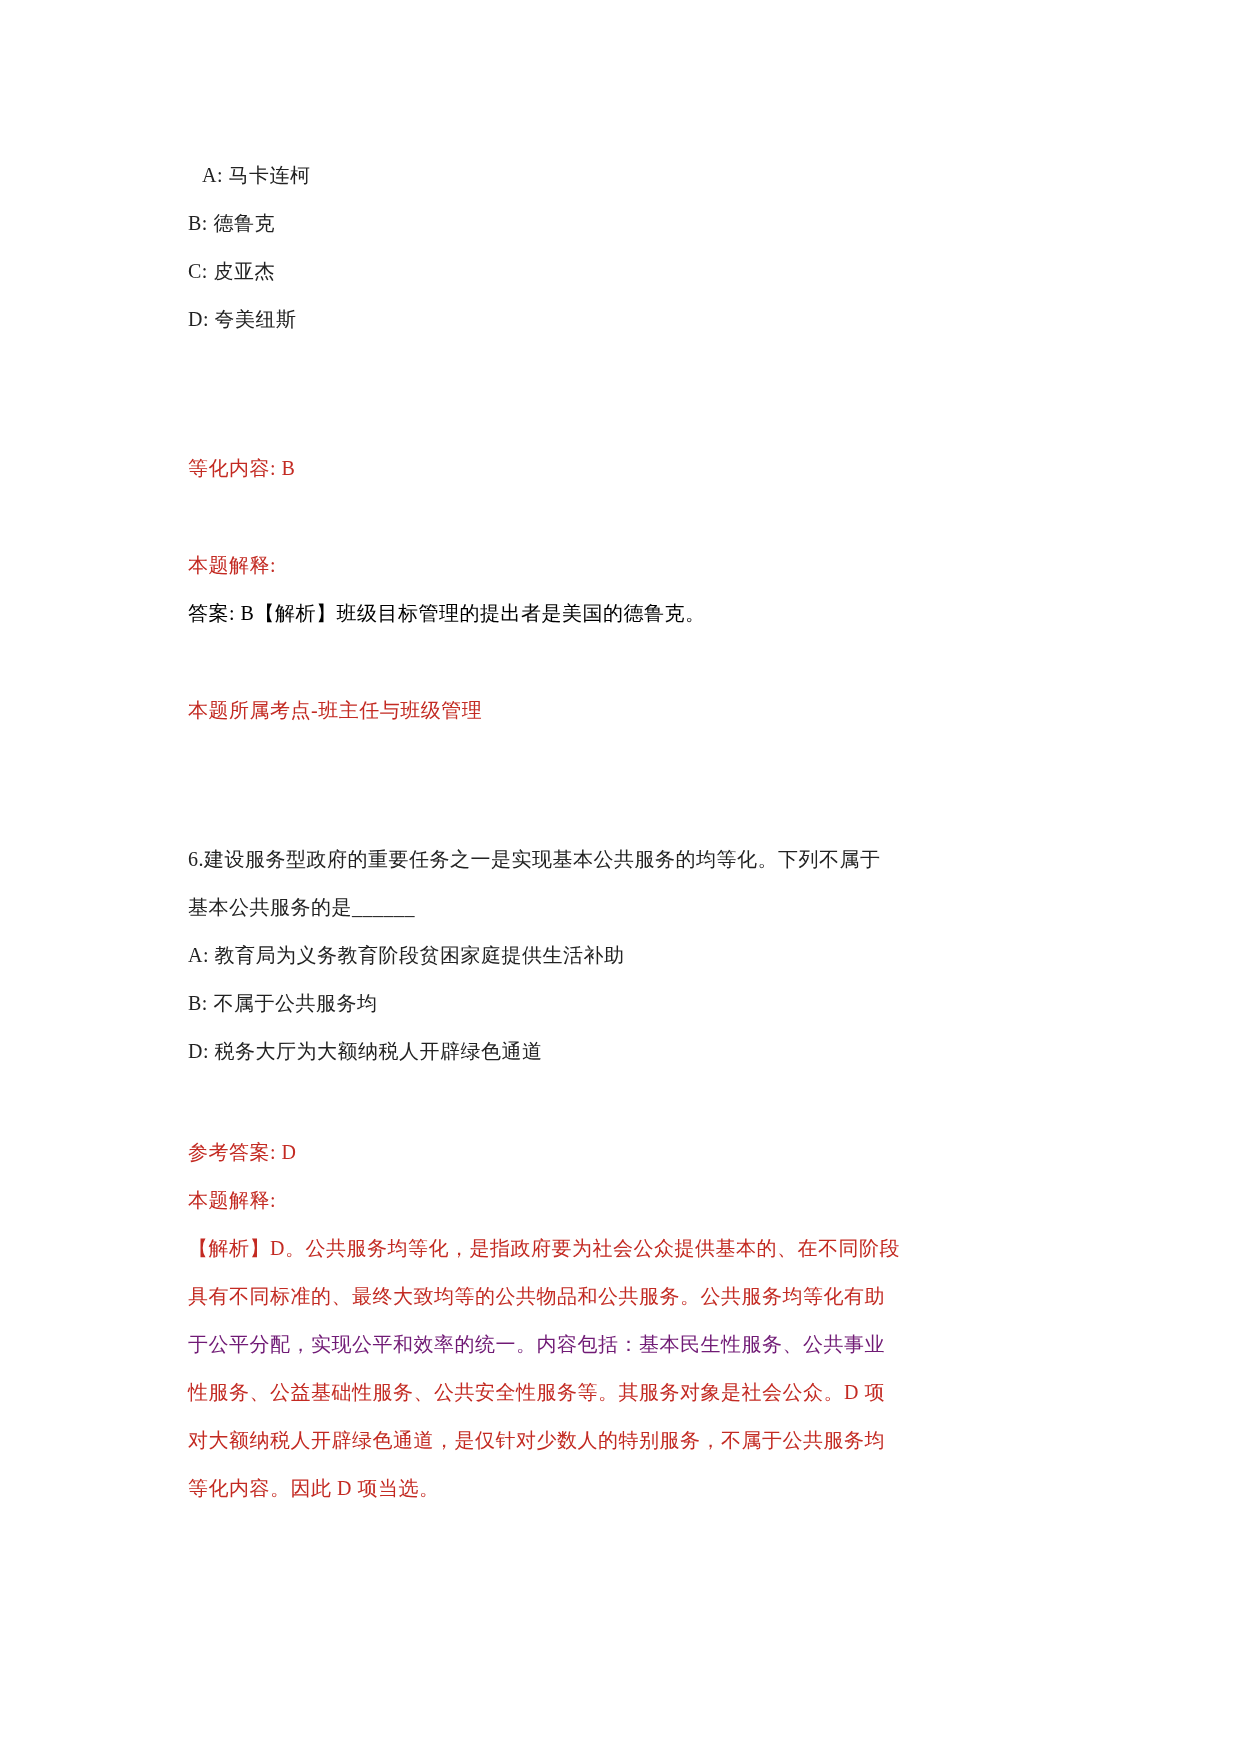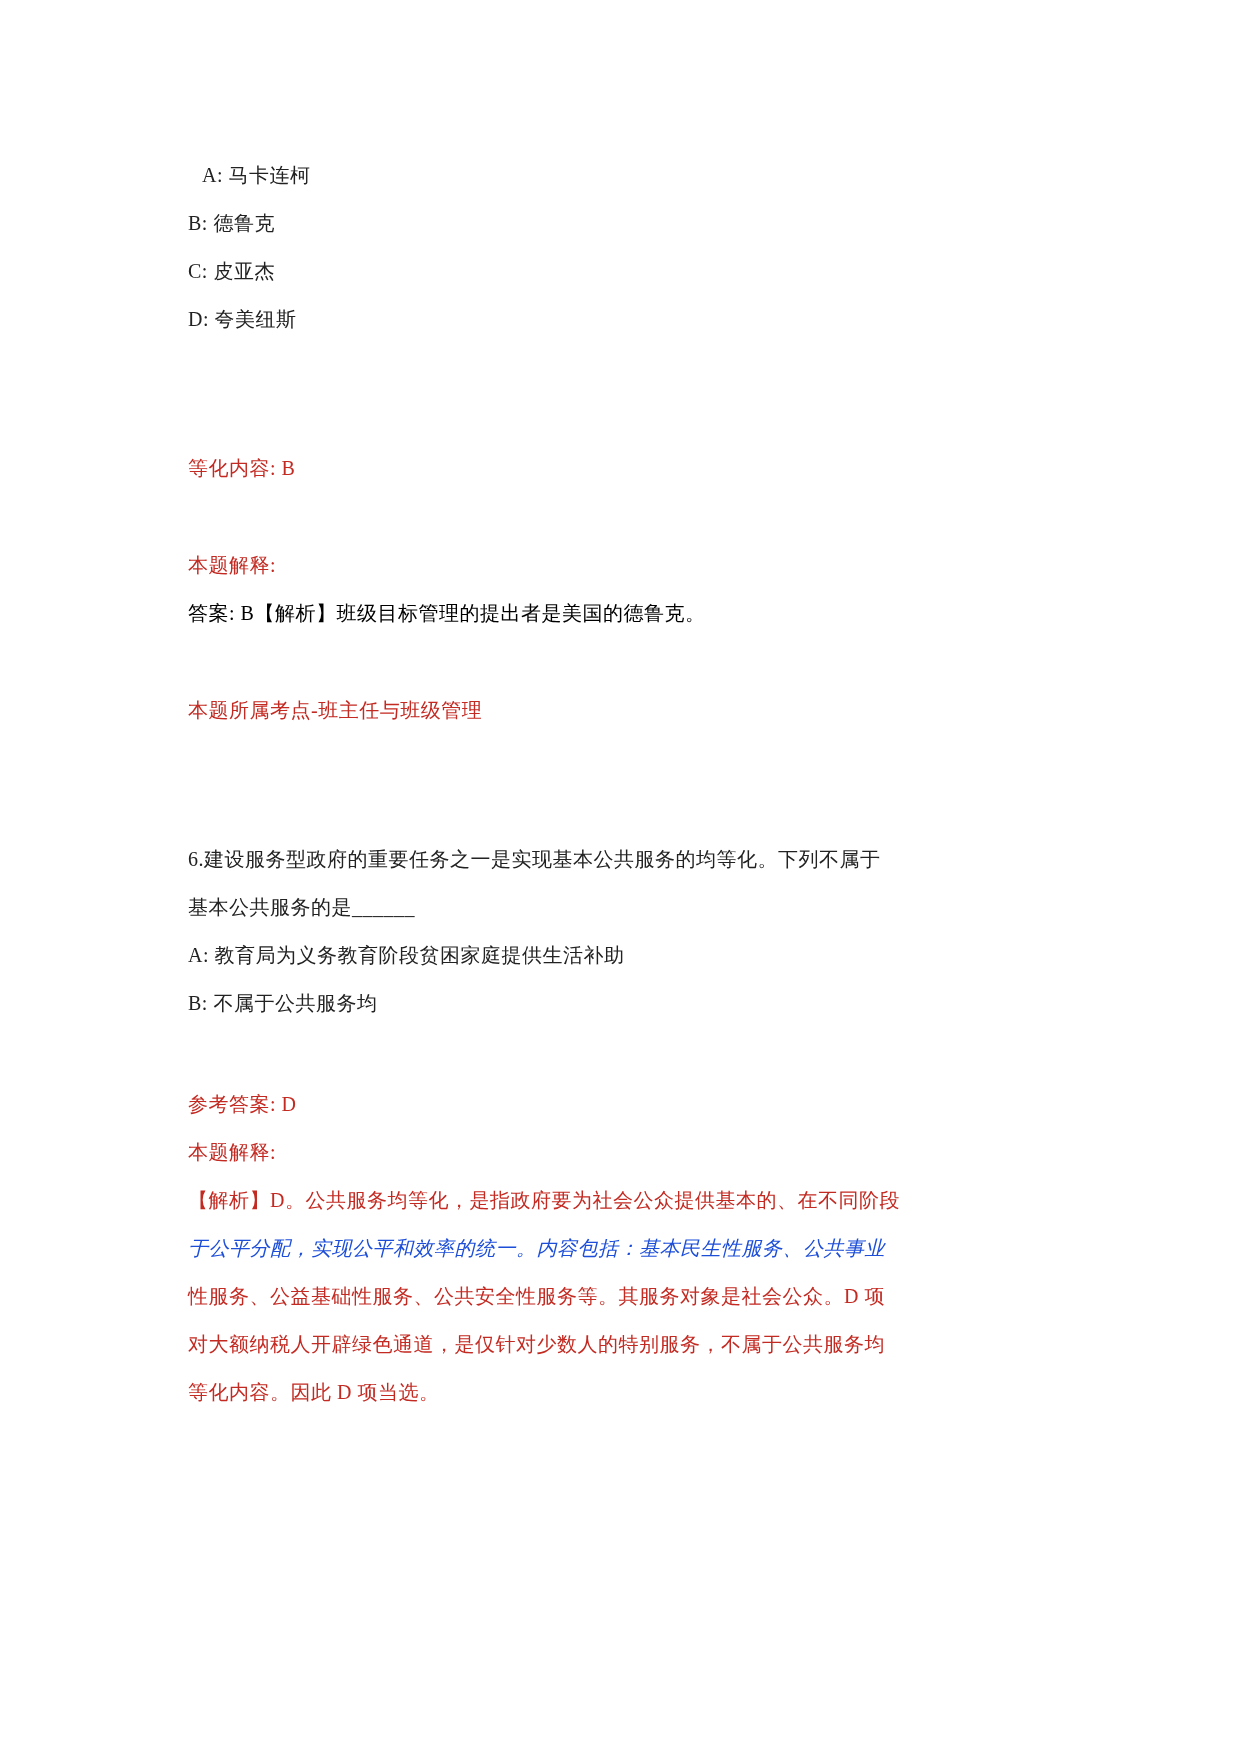"D: 税务大厅为大额纳税人开辟绿色通道" div.line { html: none -> <div>D: 税务大厅为大额纳税人开辟绿色通道</div> }
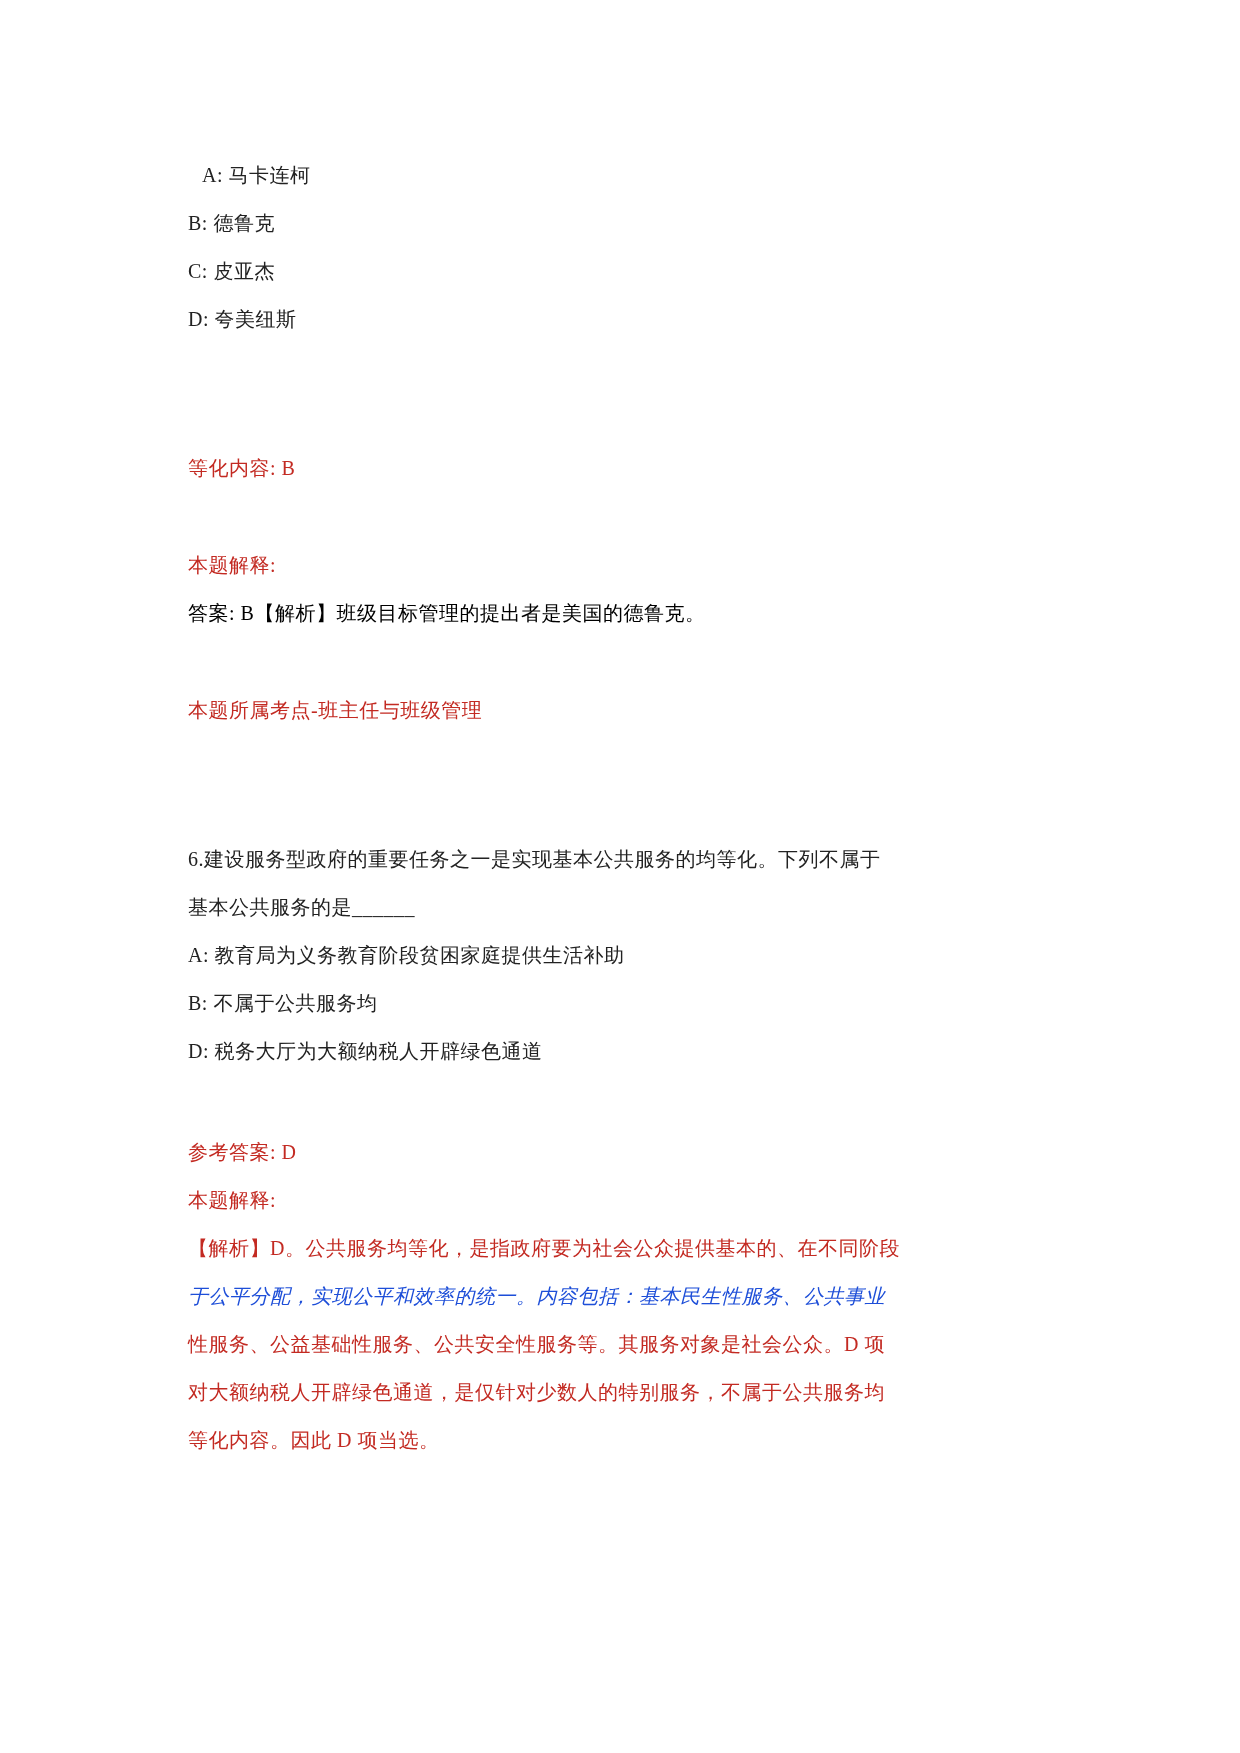"具有不同标准的、最终大致均等的公共物品和公共服务。公共服务均等化有助" div.line { html: none -> <div>具有不同标准的、最终大致均等的公共物品和公共服务。公共服务均等化有助</div> }
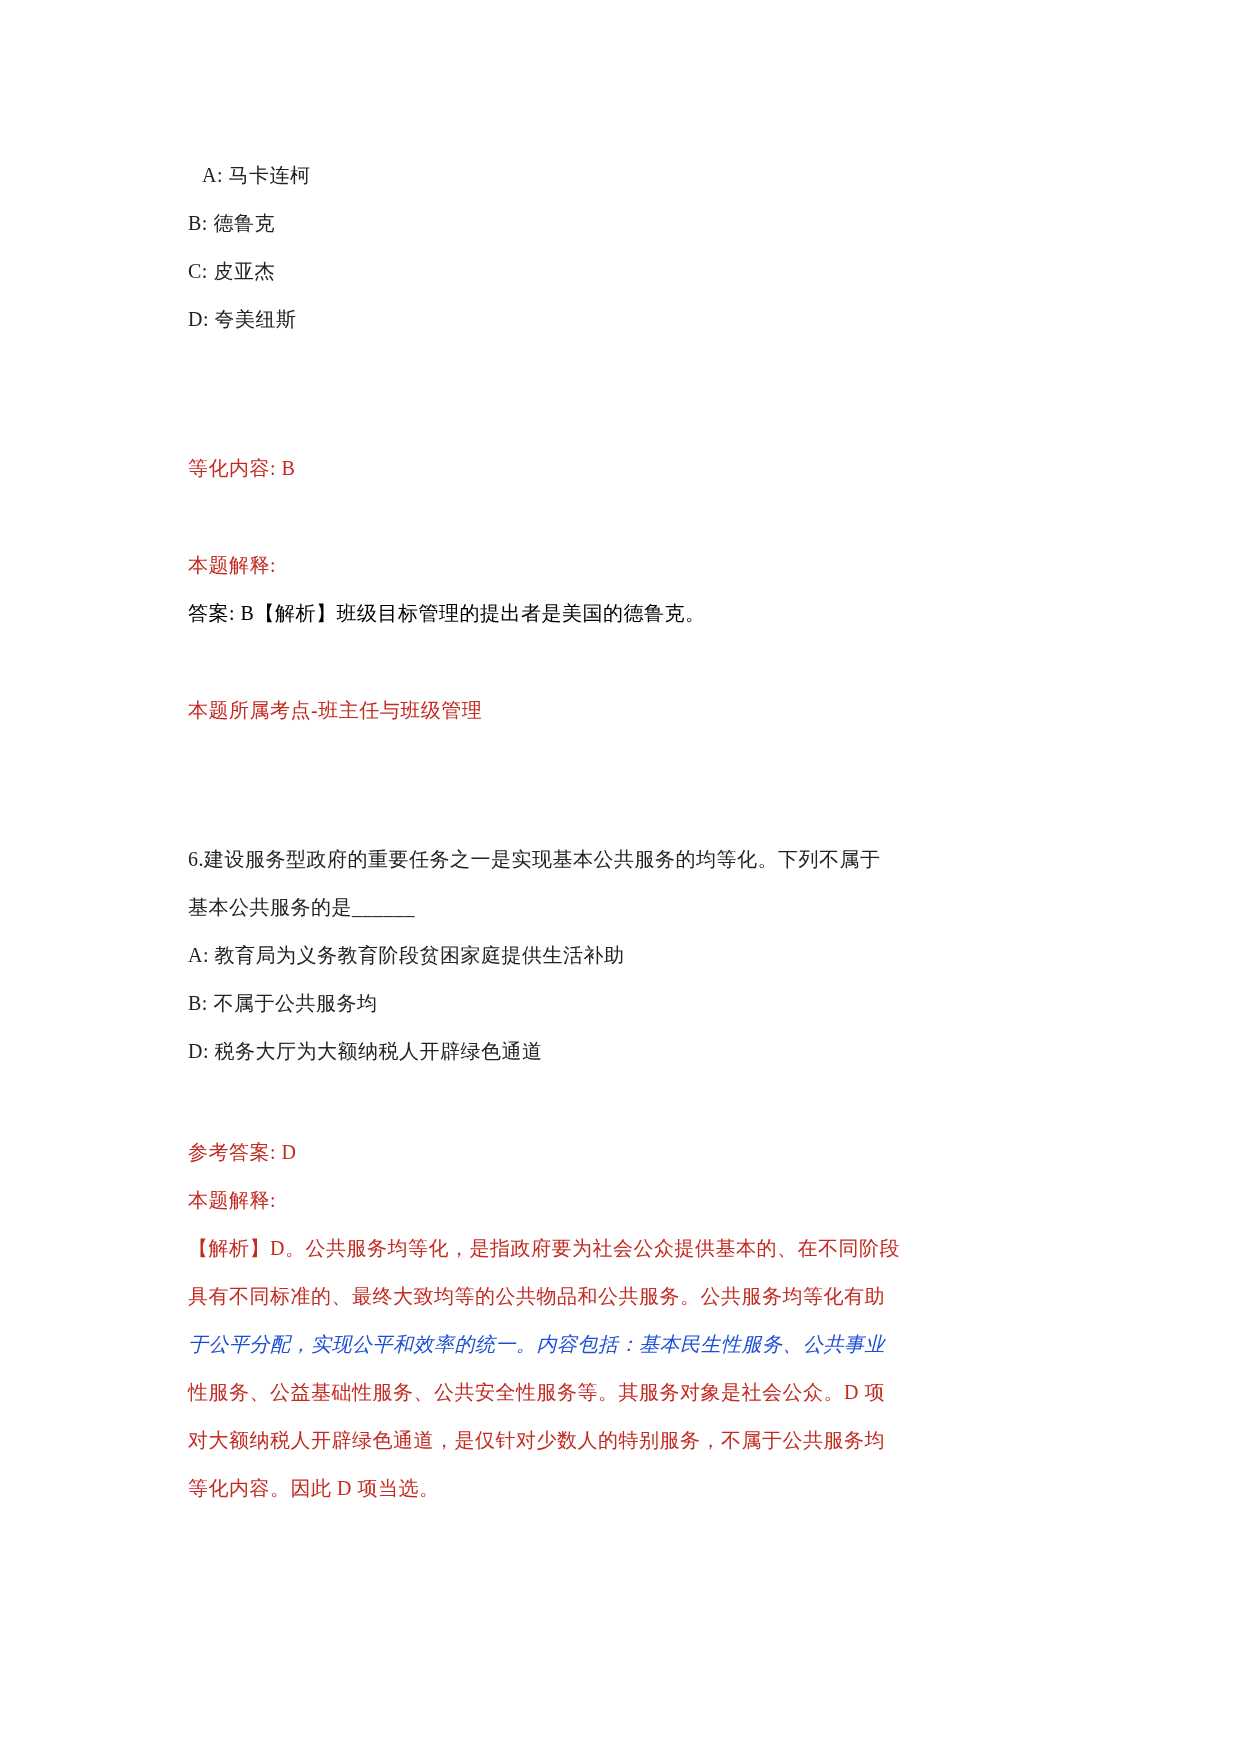"于公平分配，实现公平和效率的统一。内容包括：基本民生性服务、公共事业" div.line { color: #1d4ed8 -> #701a75; font-style: italic -> none }
